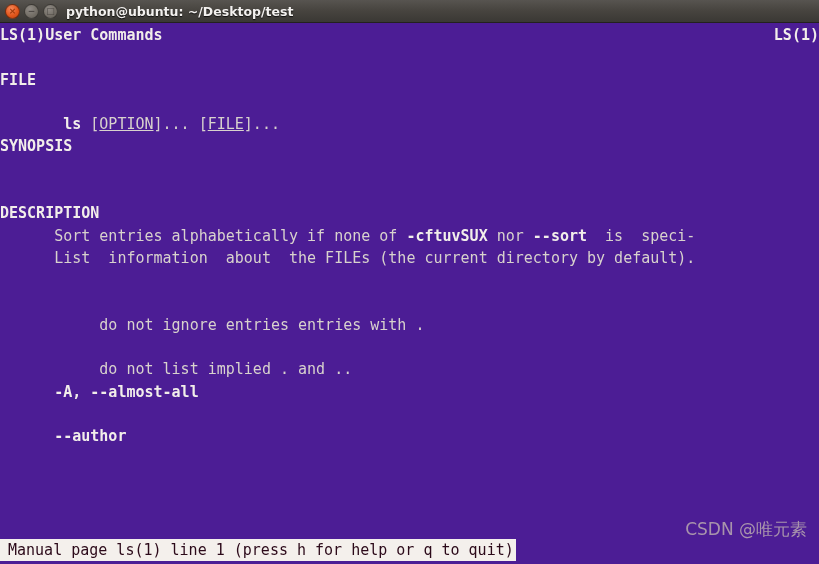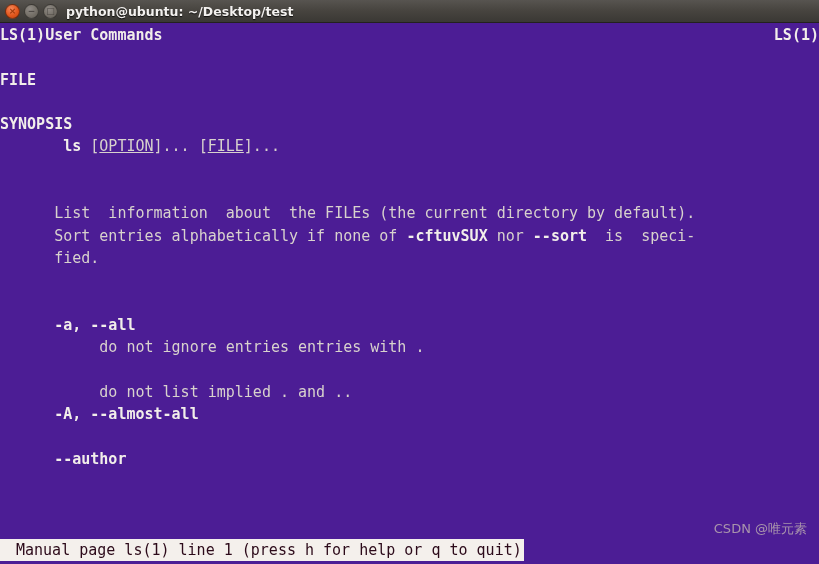"SYNOPSIS" div.line { order: before "ls [OPTION]... [FILE]..." -> after "ls [OPTION]... [FILE]..." }
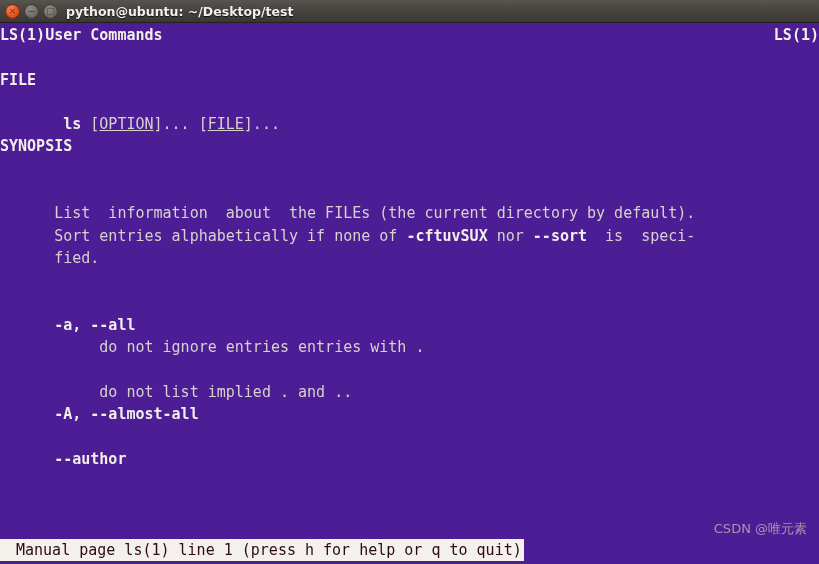"DESCRIPTION" div.line { html: none -> <div><span>DESCRIPTION</span></div> }
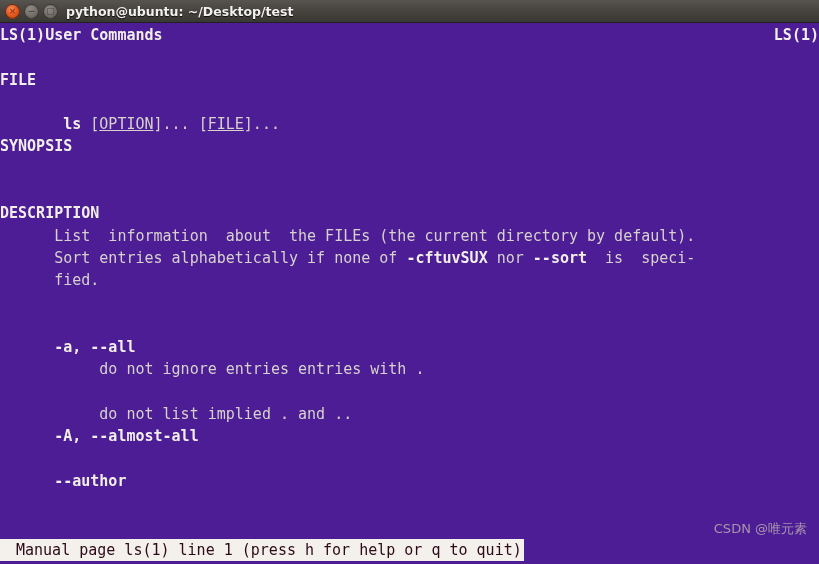"List information about the FILEs" div.line { order: before "Sort entries alphabetically if none" -> after "Sort entries alphabetically if none" }
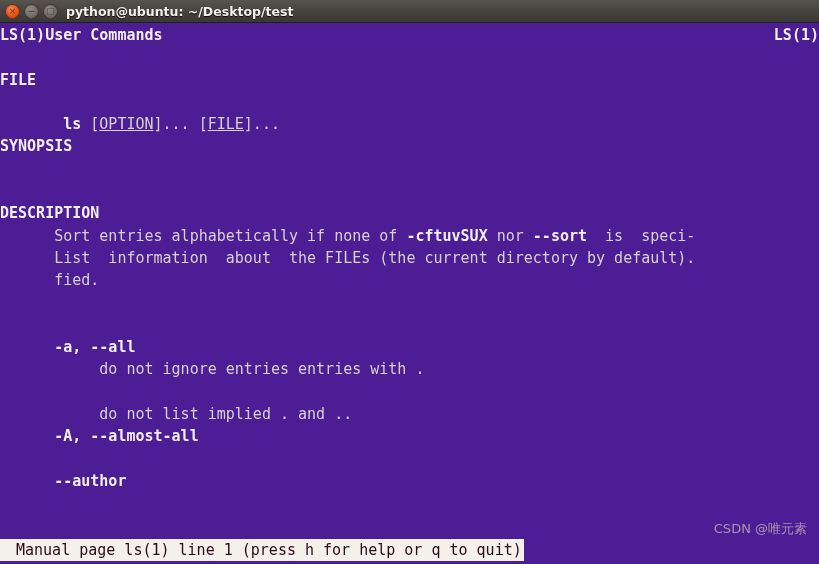"fied." div.line { html: <div> <span>fied.</span></div> -> none }
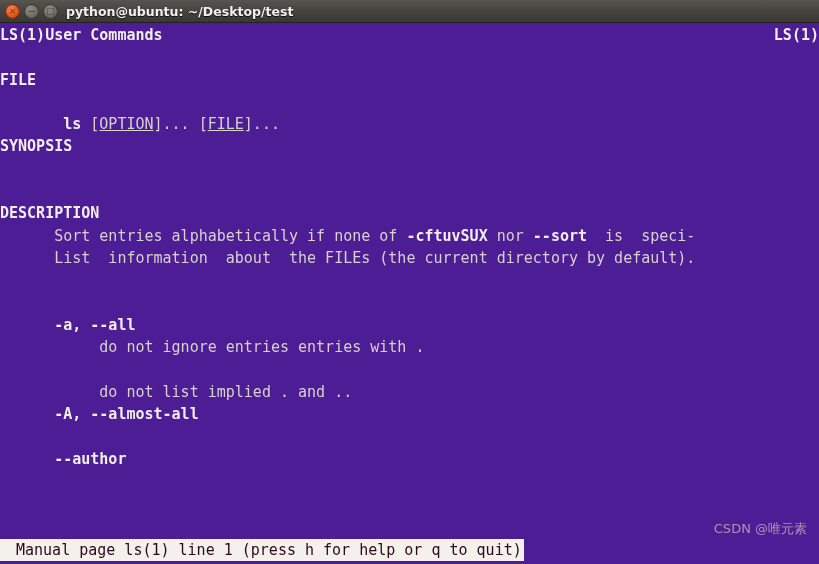"-a, --all" div.line { html: <div> <span>-a, --all</span></div> -> none }
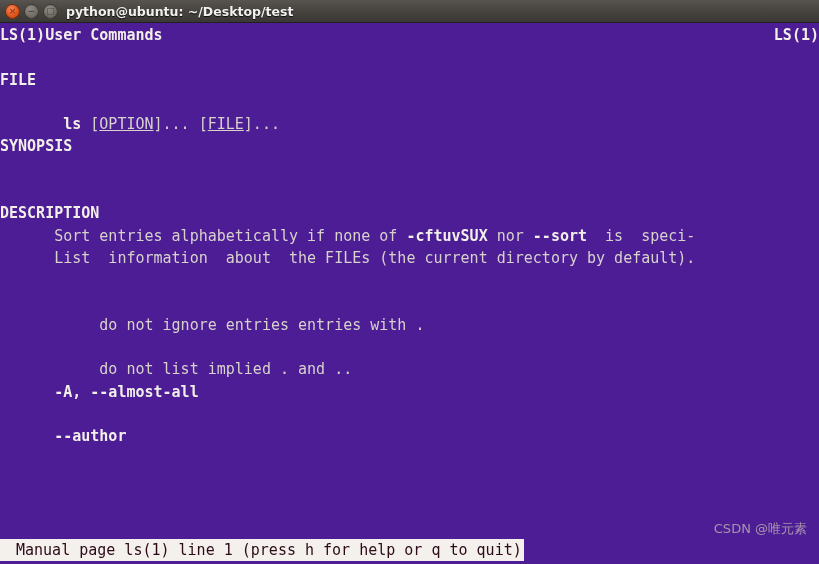"CSDN @唯元素" #watermark { font-size: 13px -> 17px }
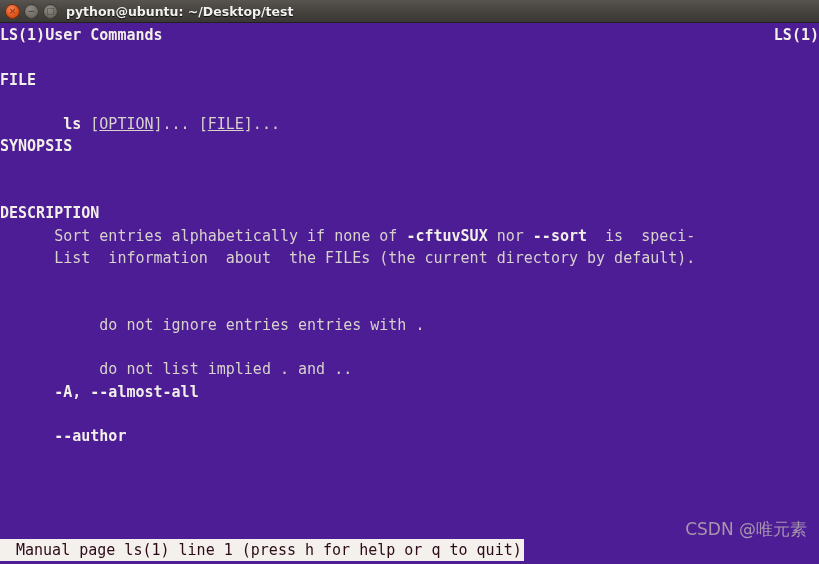"Manual page ls(1) line 1" #statusbar { padding-left: 16px -> 8px }
